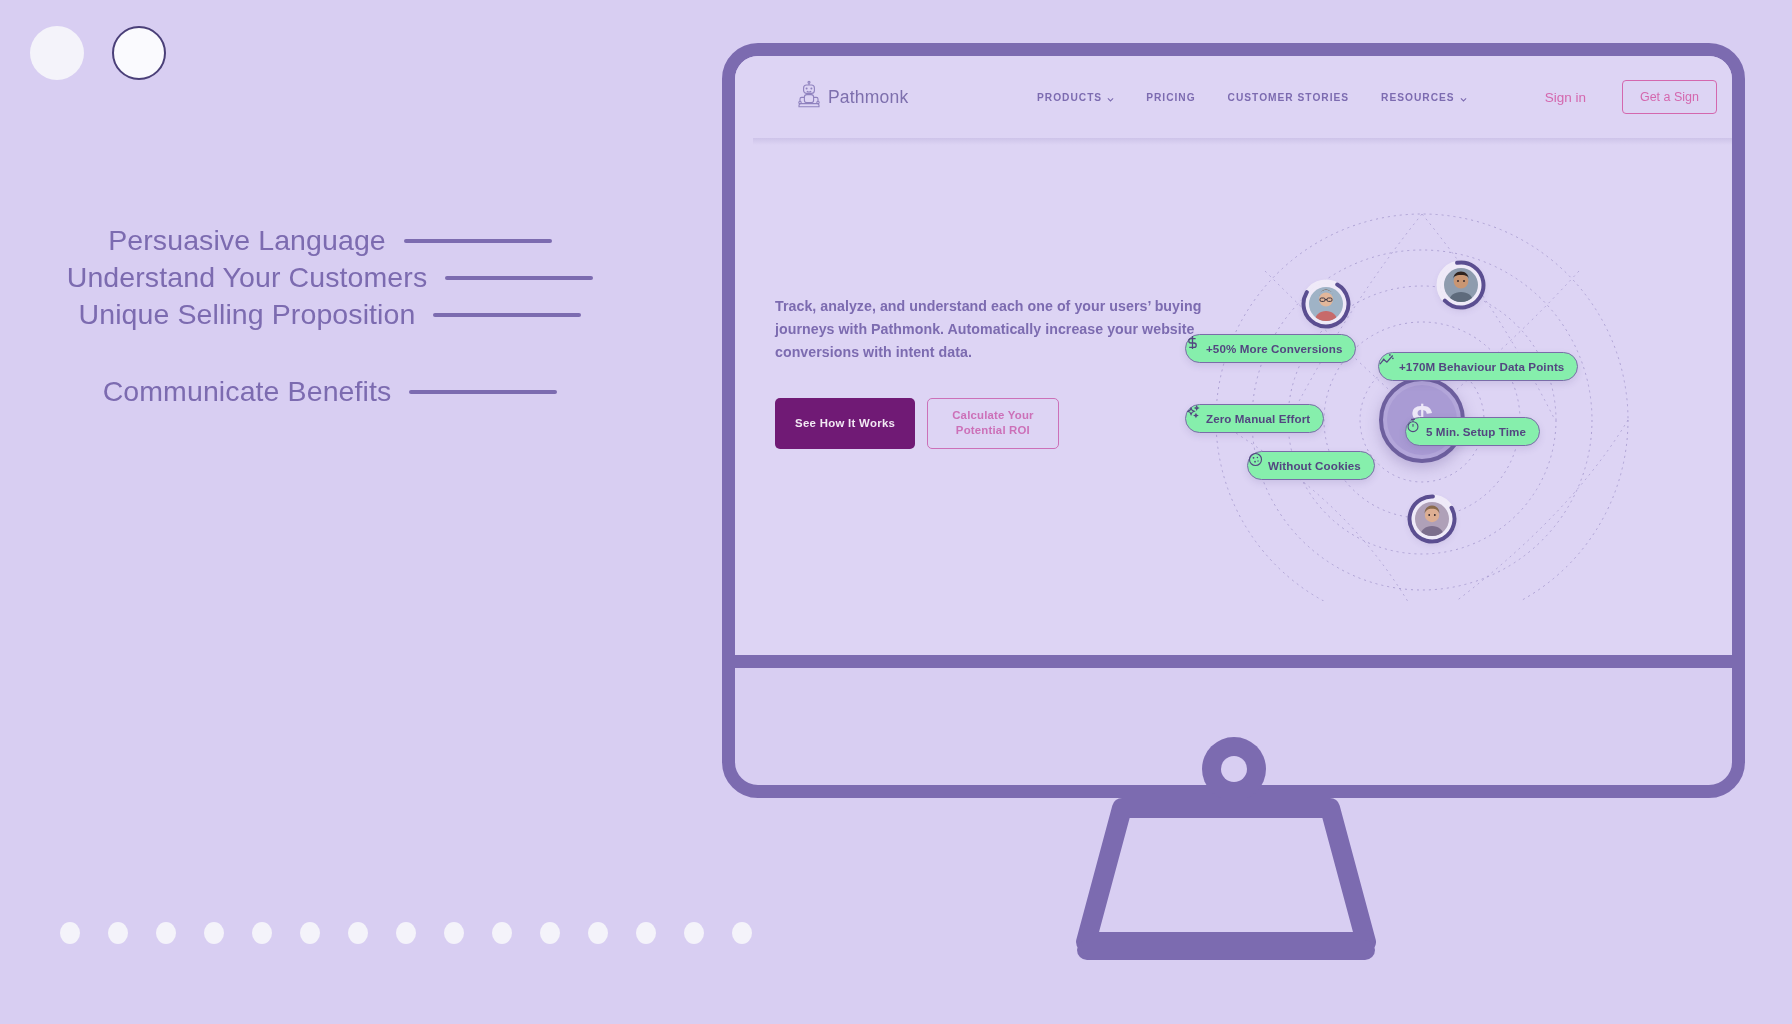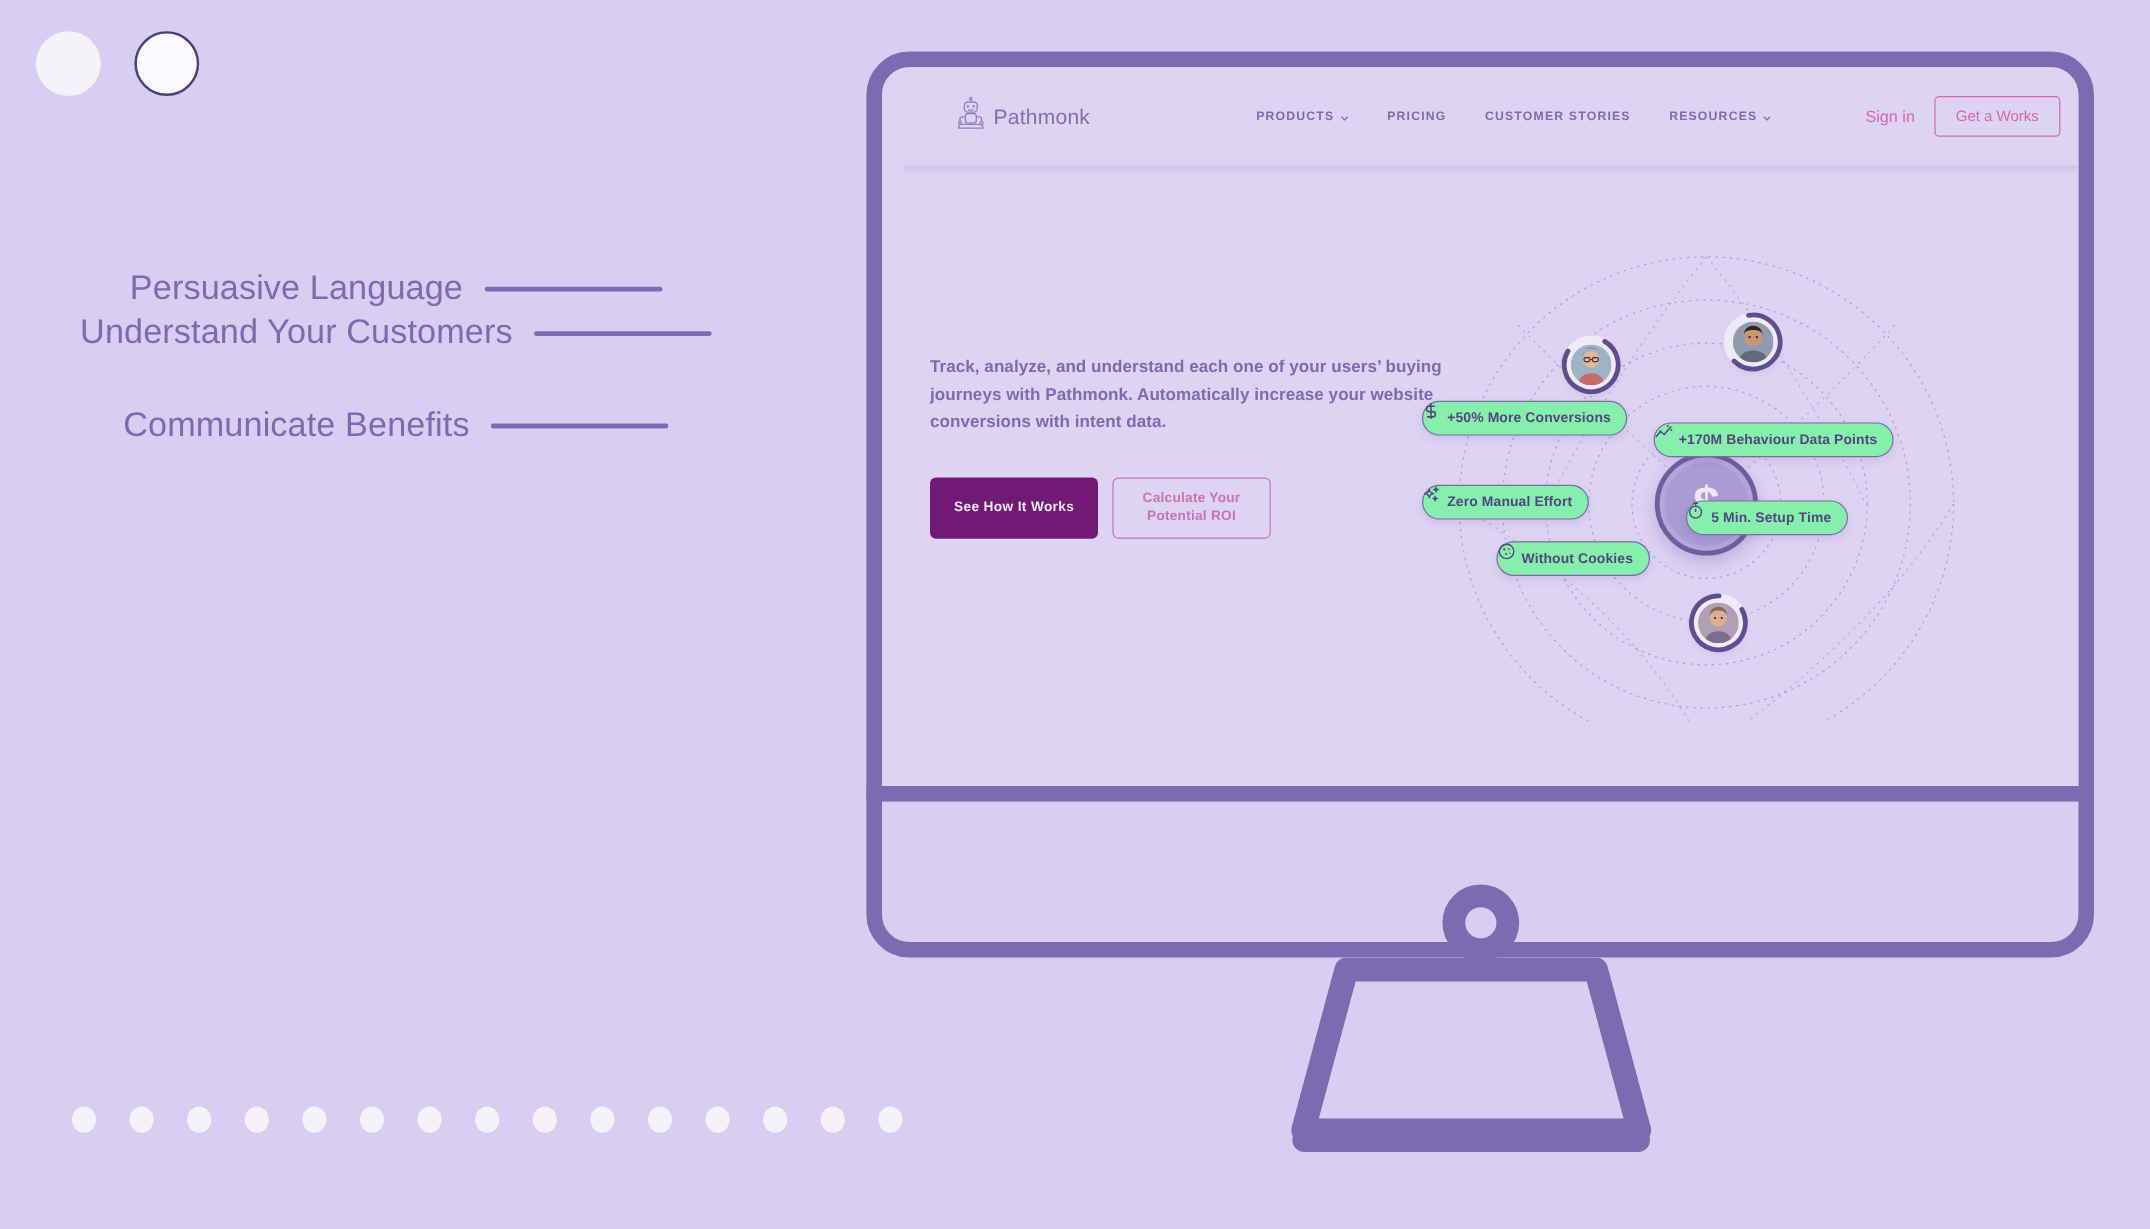"Sign in" .auth { gap: 16px -> 36px }
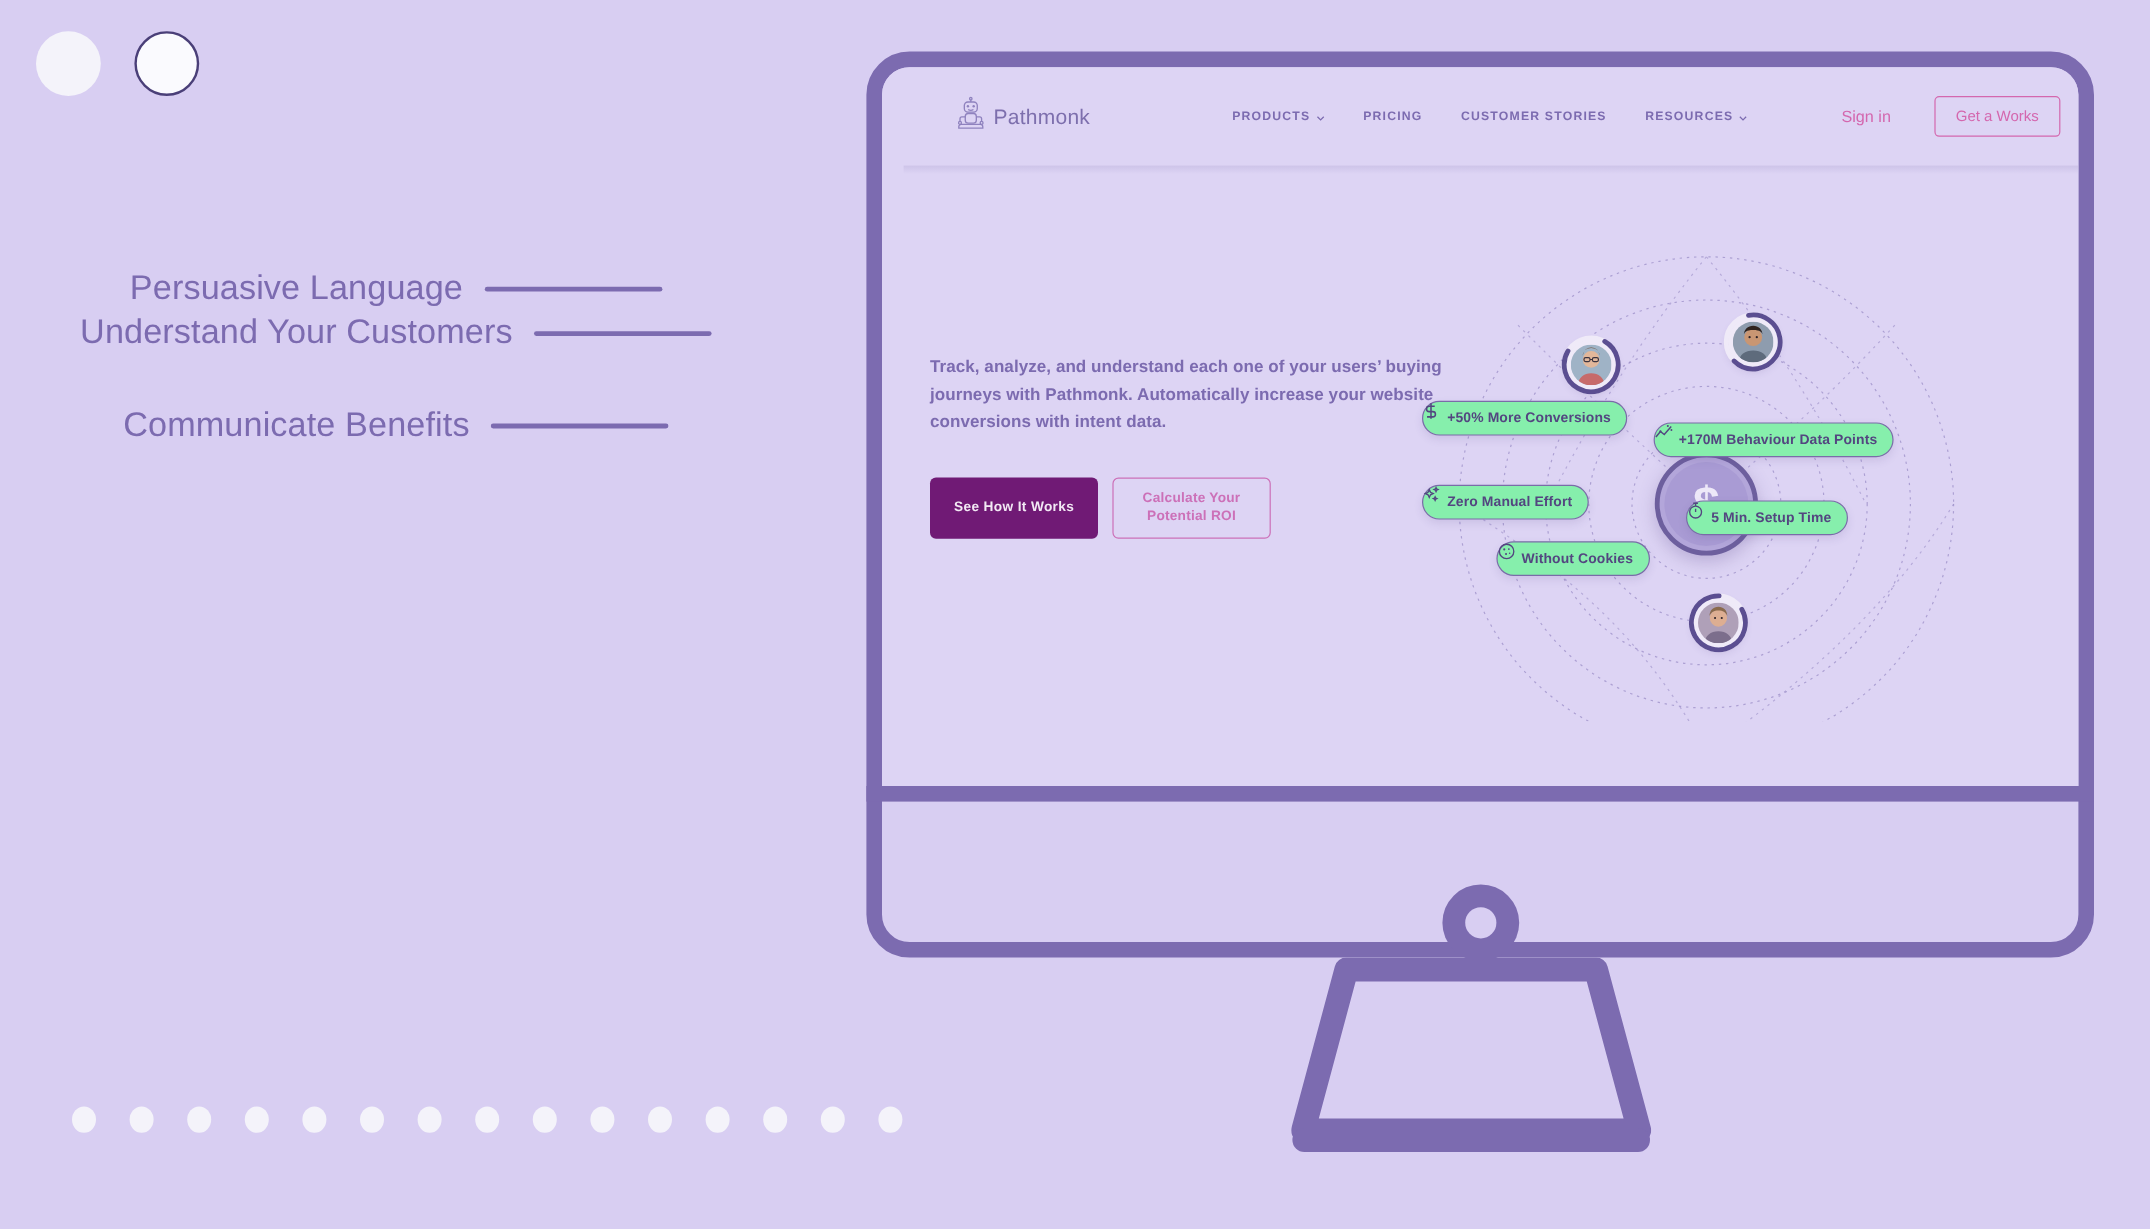"Get a Works" span.demo-btn { text: Works -> Sign }
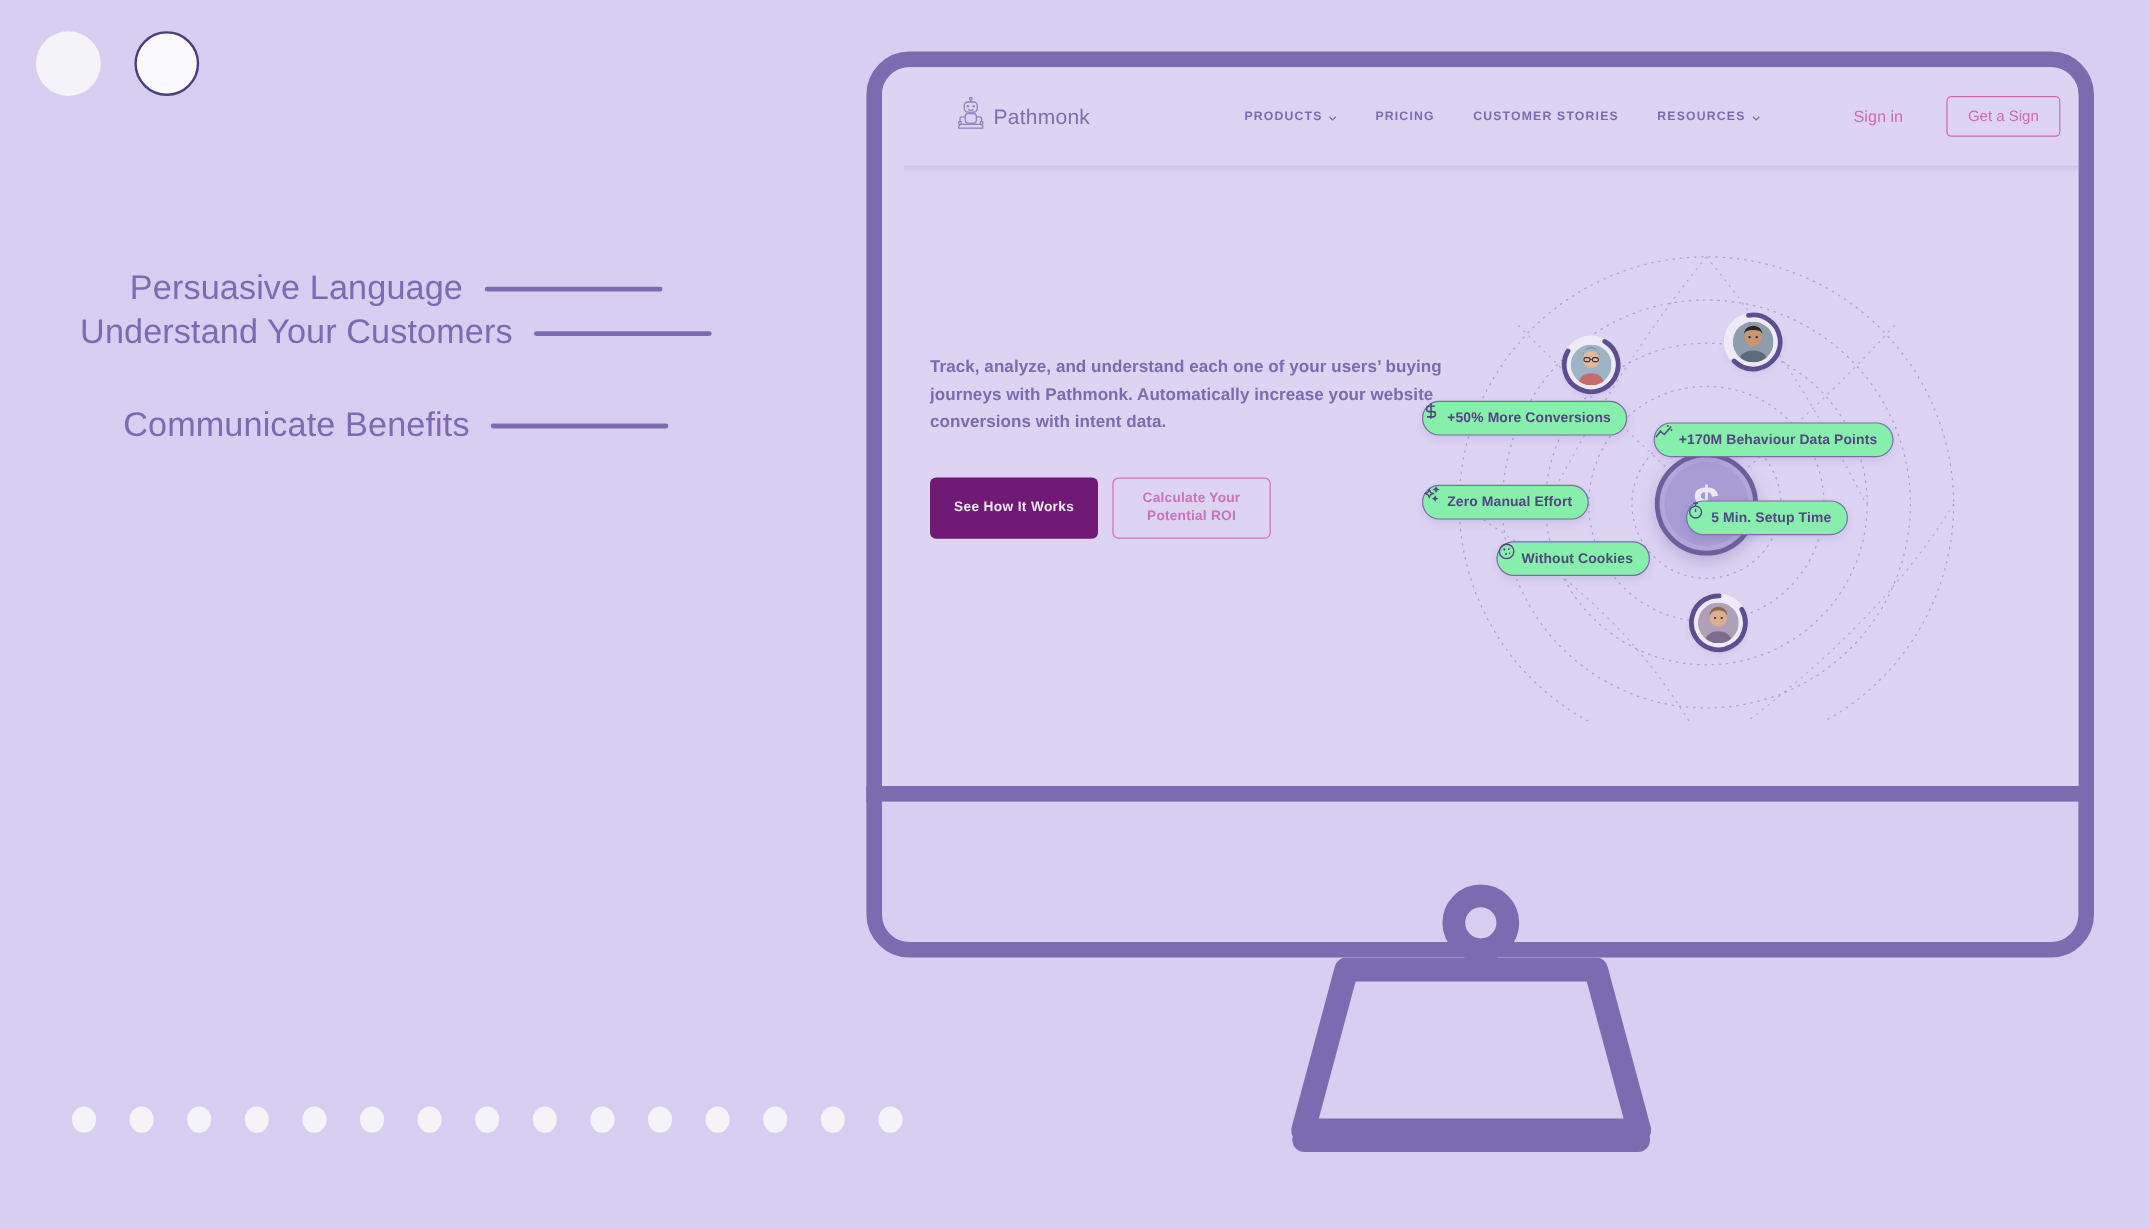"Unique Selling Proposition" div.bullet { html: none -> <div> <span>Unique Selling Proposition</span> <span></span> </div> }
